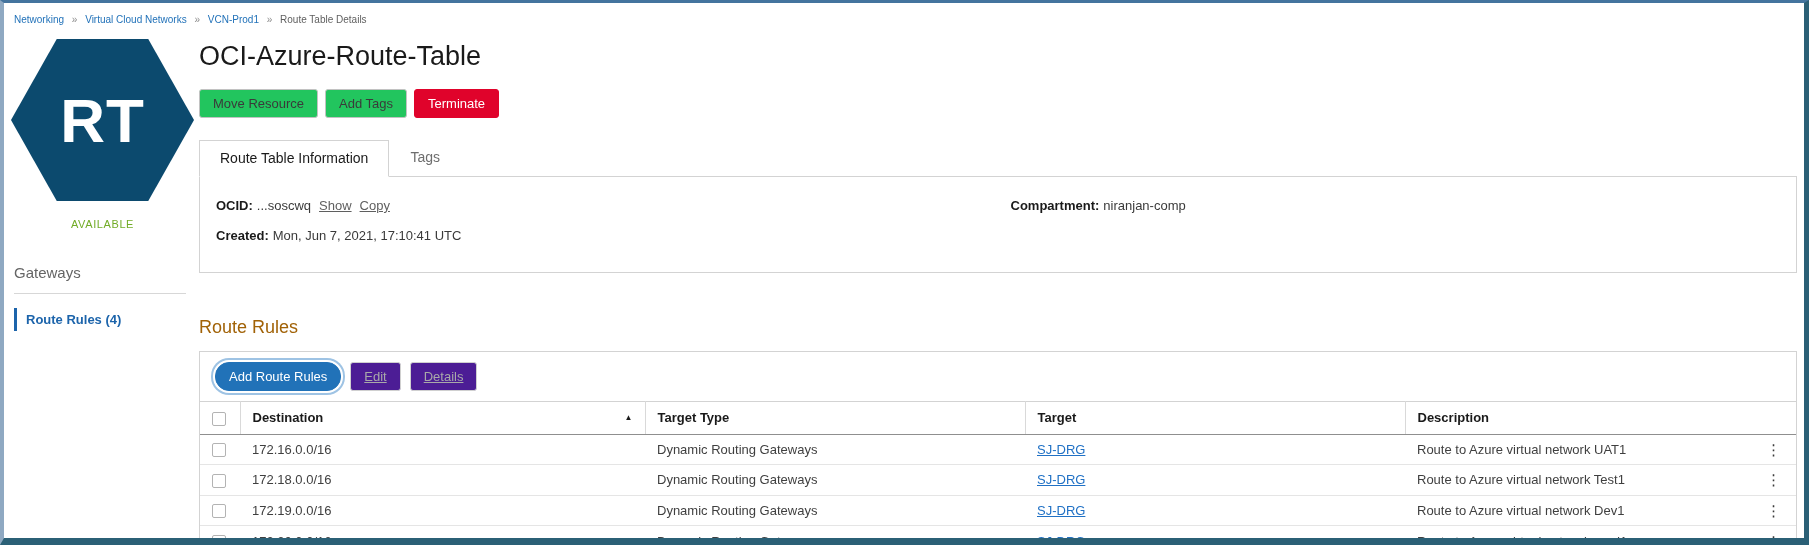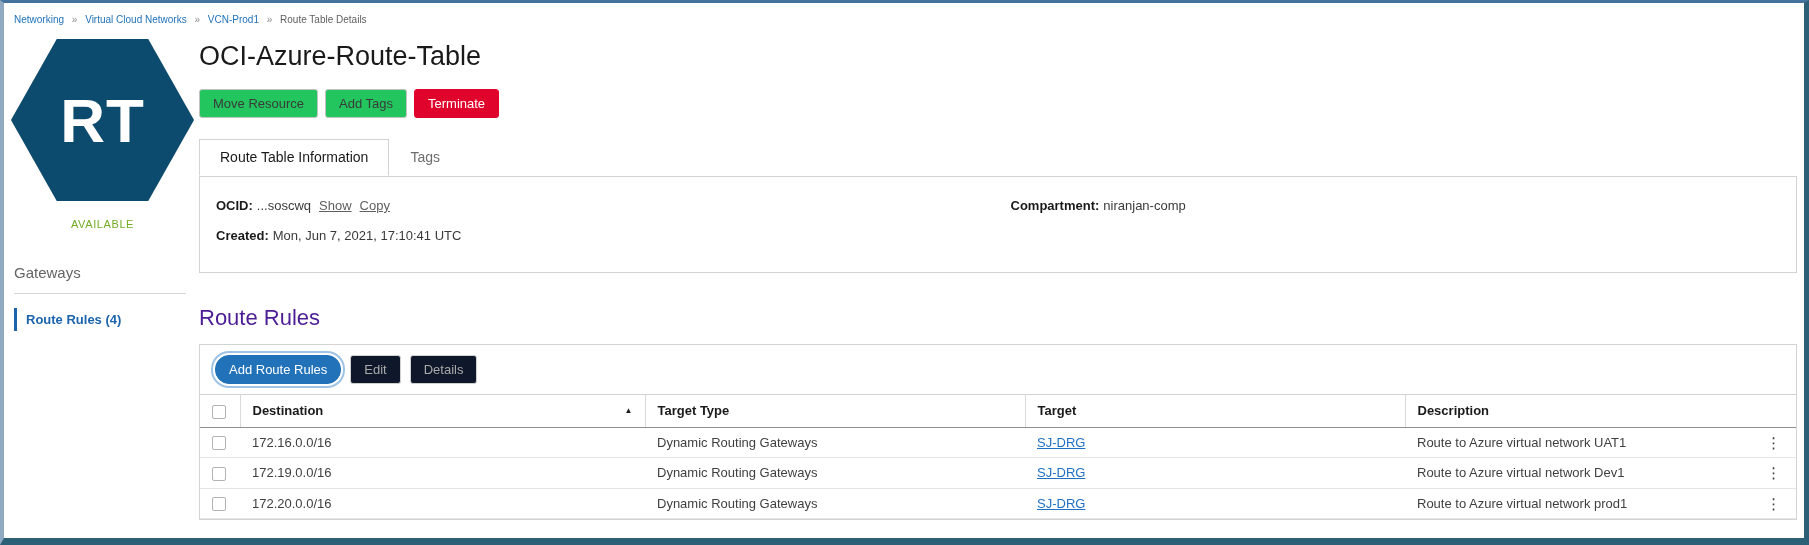"Route Table Information" .tabs { align-items: flex-start -> center }
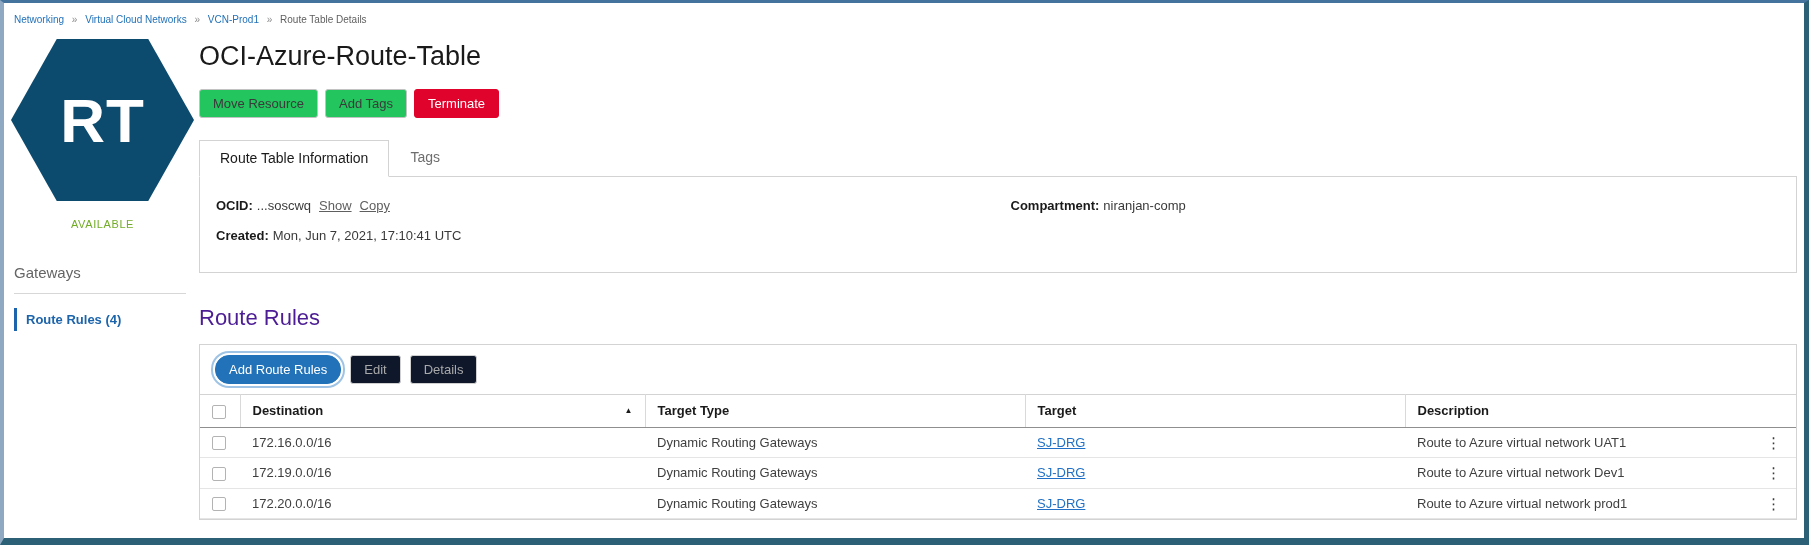"Route Rules" .section-title { color: #4c1d95 -> #a16207; font-size: 22px -> 18px; margin-top: 32px -> 44px }
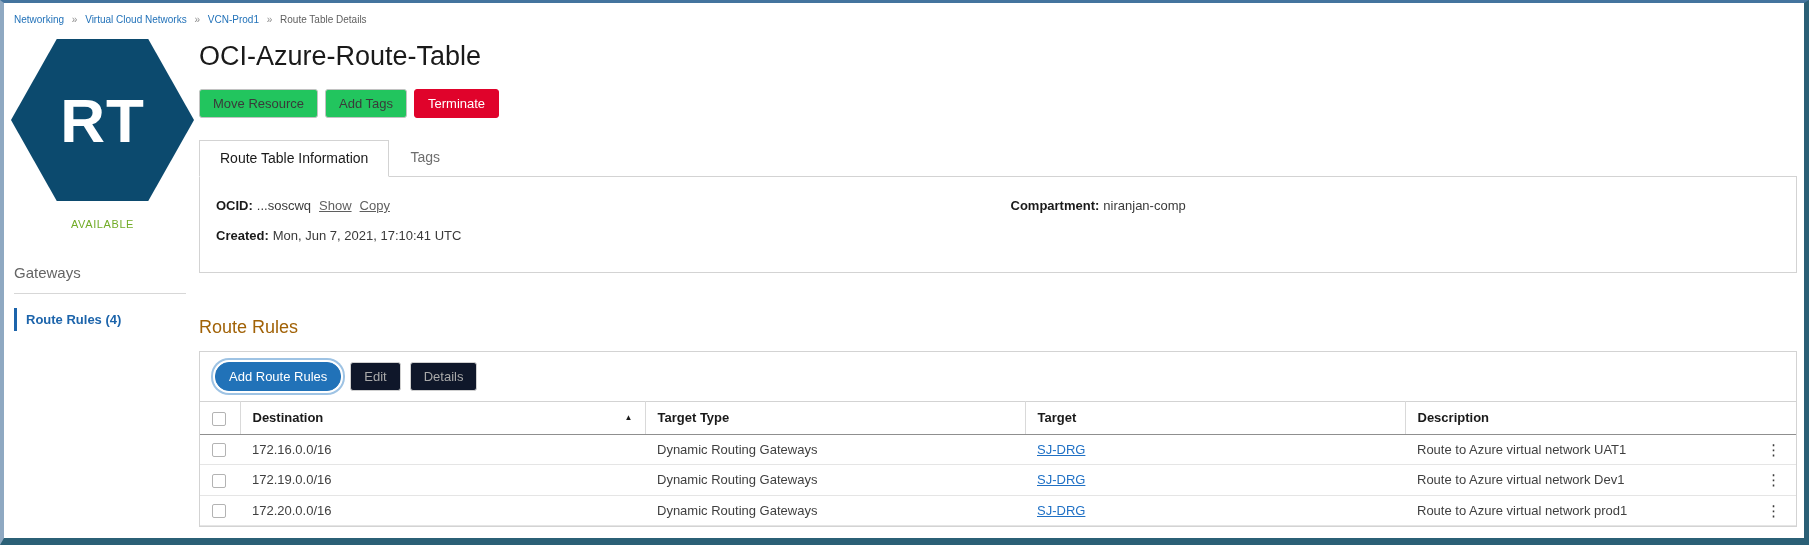"Edit" .btn-disabled { background: #0f172a -> #4c1d95; text-decoration: none -> underline }
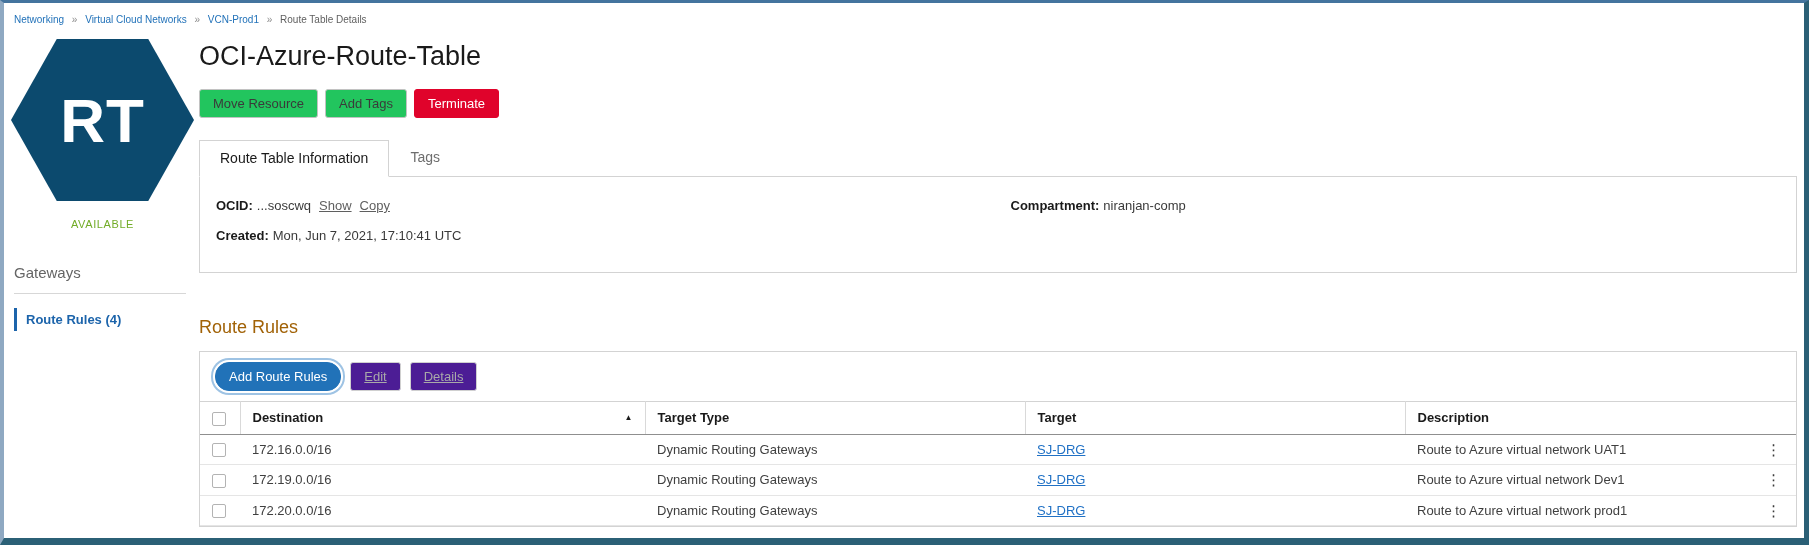"172.18.0.0/16" tr { html: none -> <tr> <td><span></span></td> <td>172.18.0.0/16</td> <td>Dynamic Routing Gateways</td> <td><span>SJ-DRG</span></td> <td> <span> <span>Route to Azure virtual network Test1</span> <span>⋮</span> </span> </td> </tr> }
